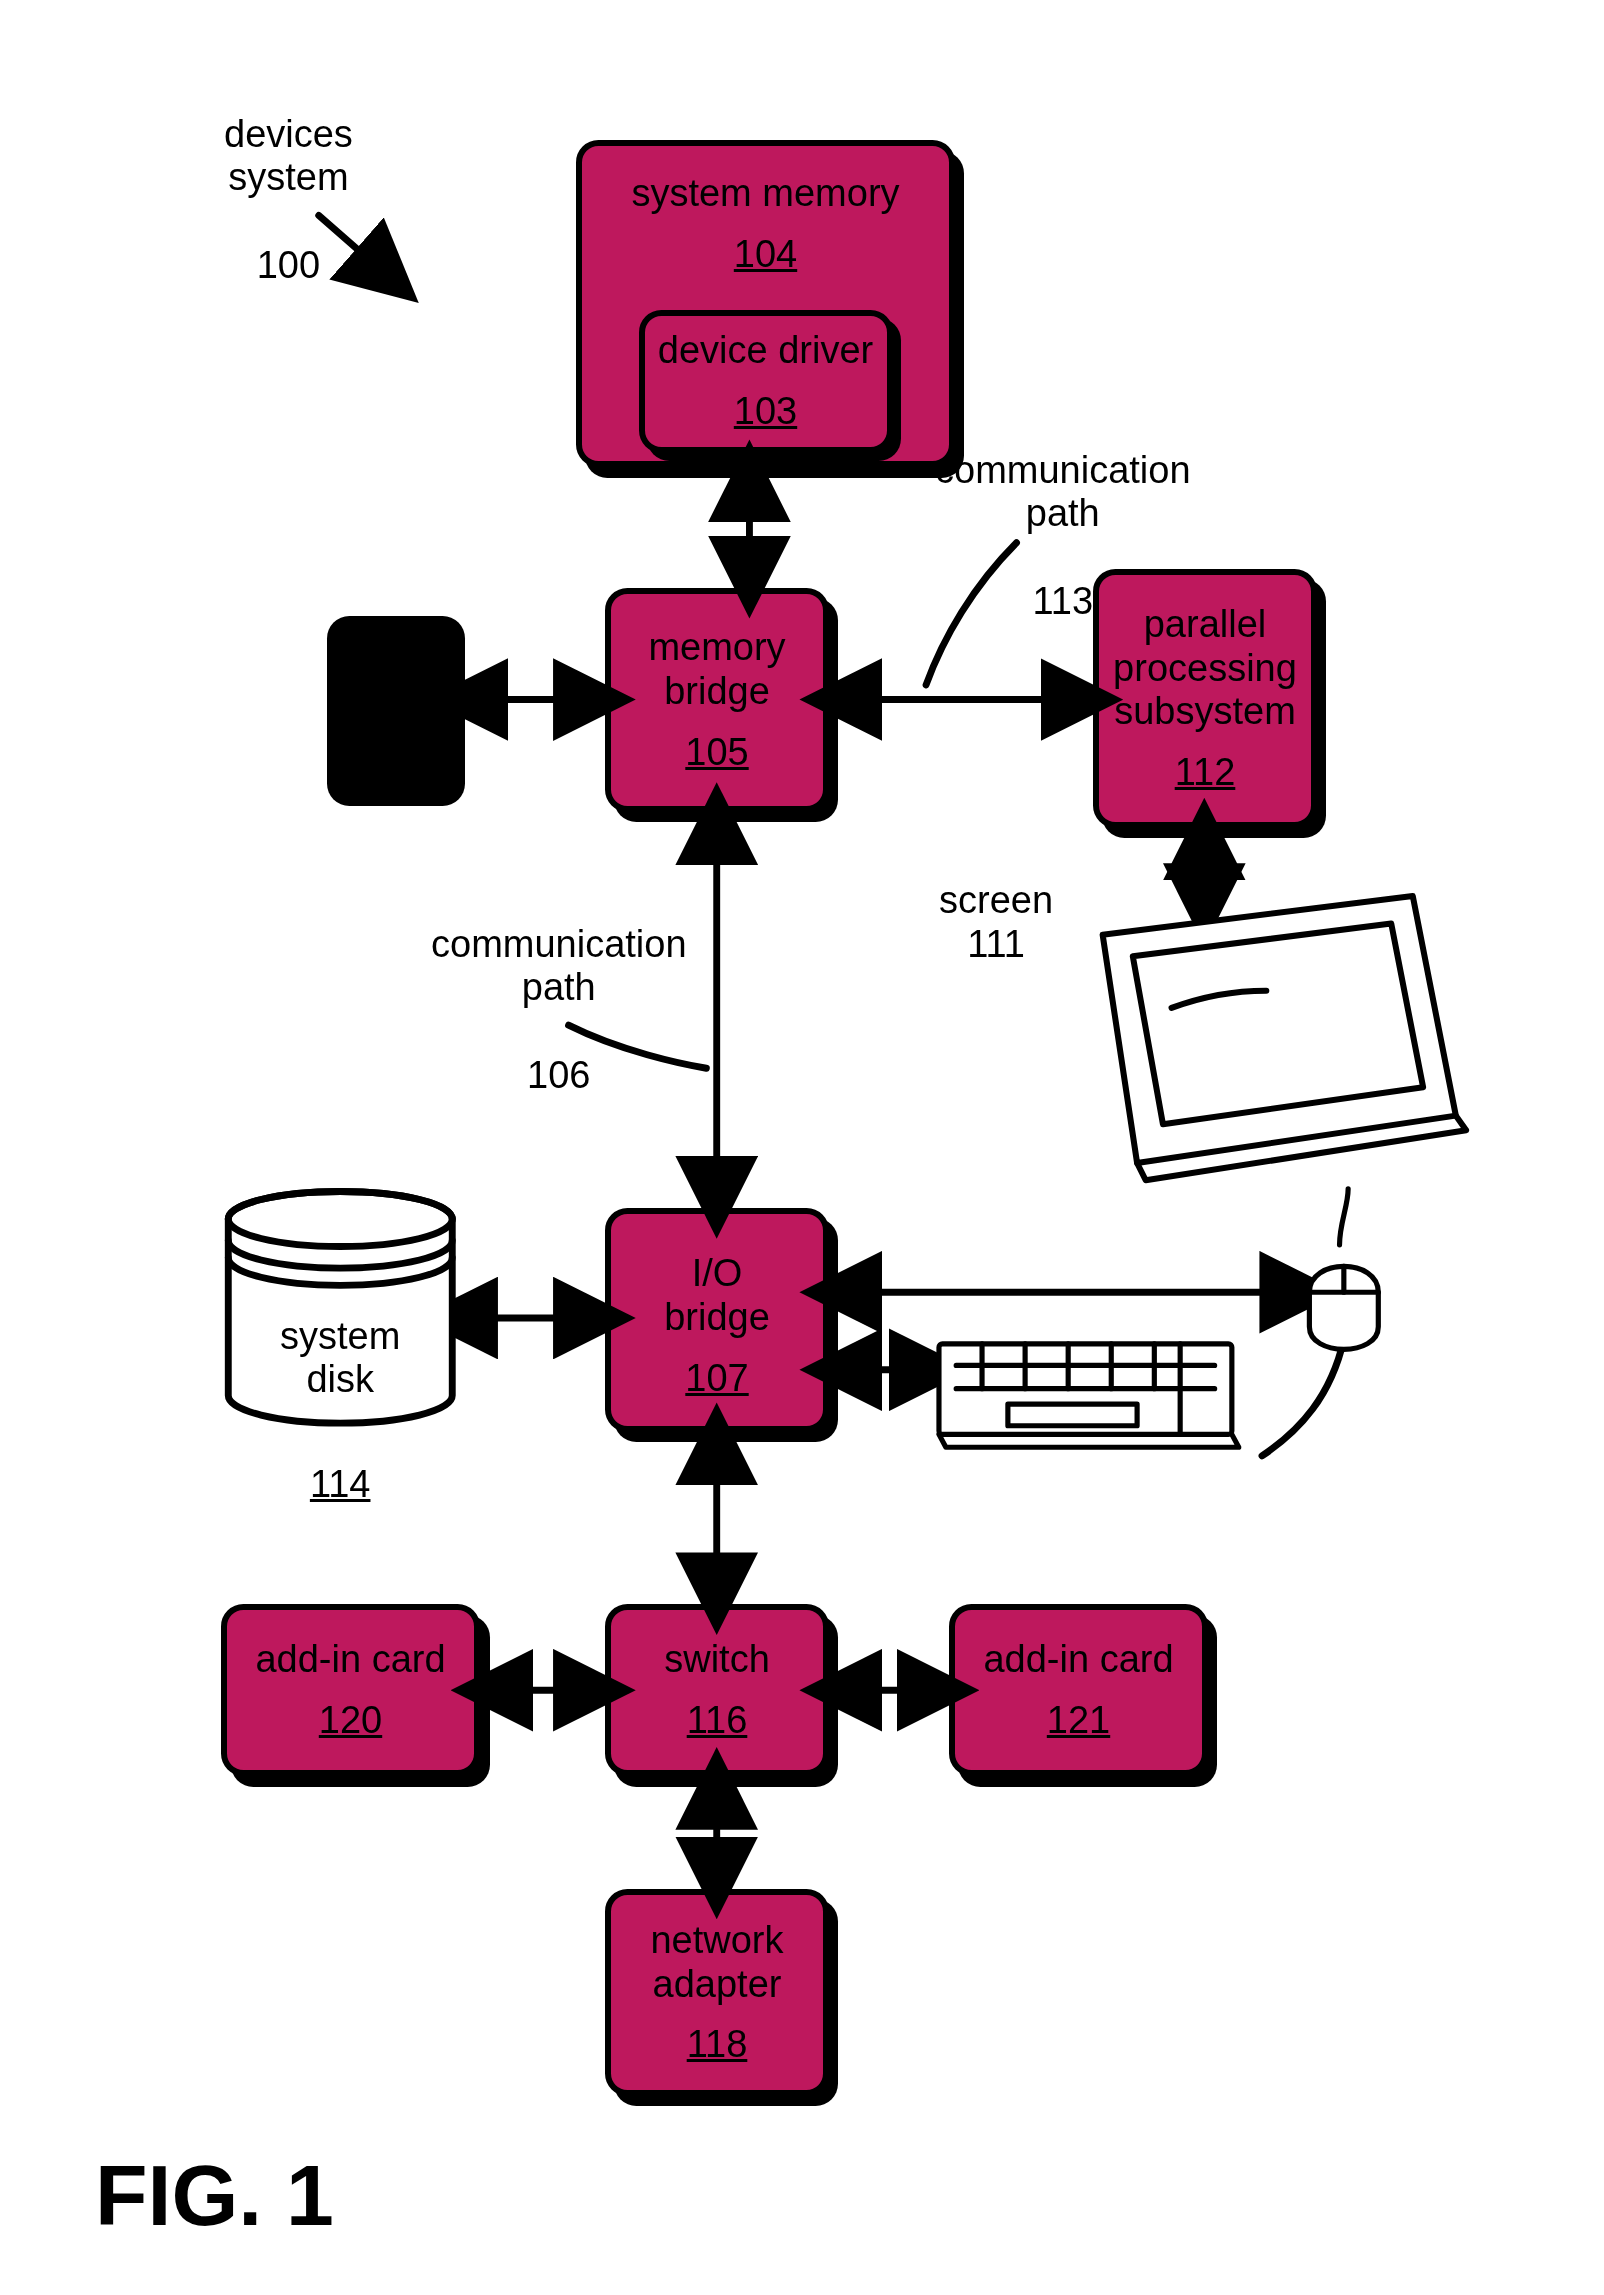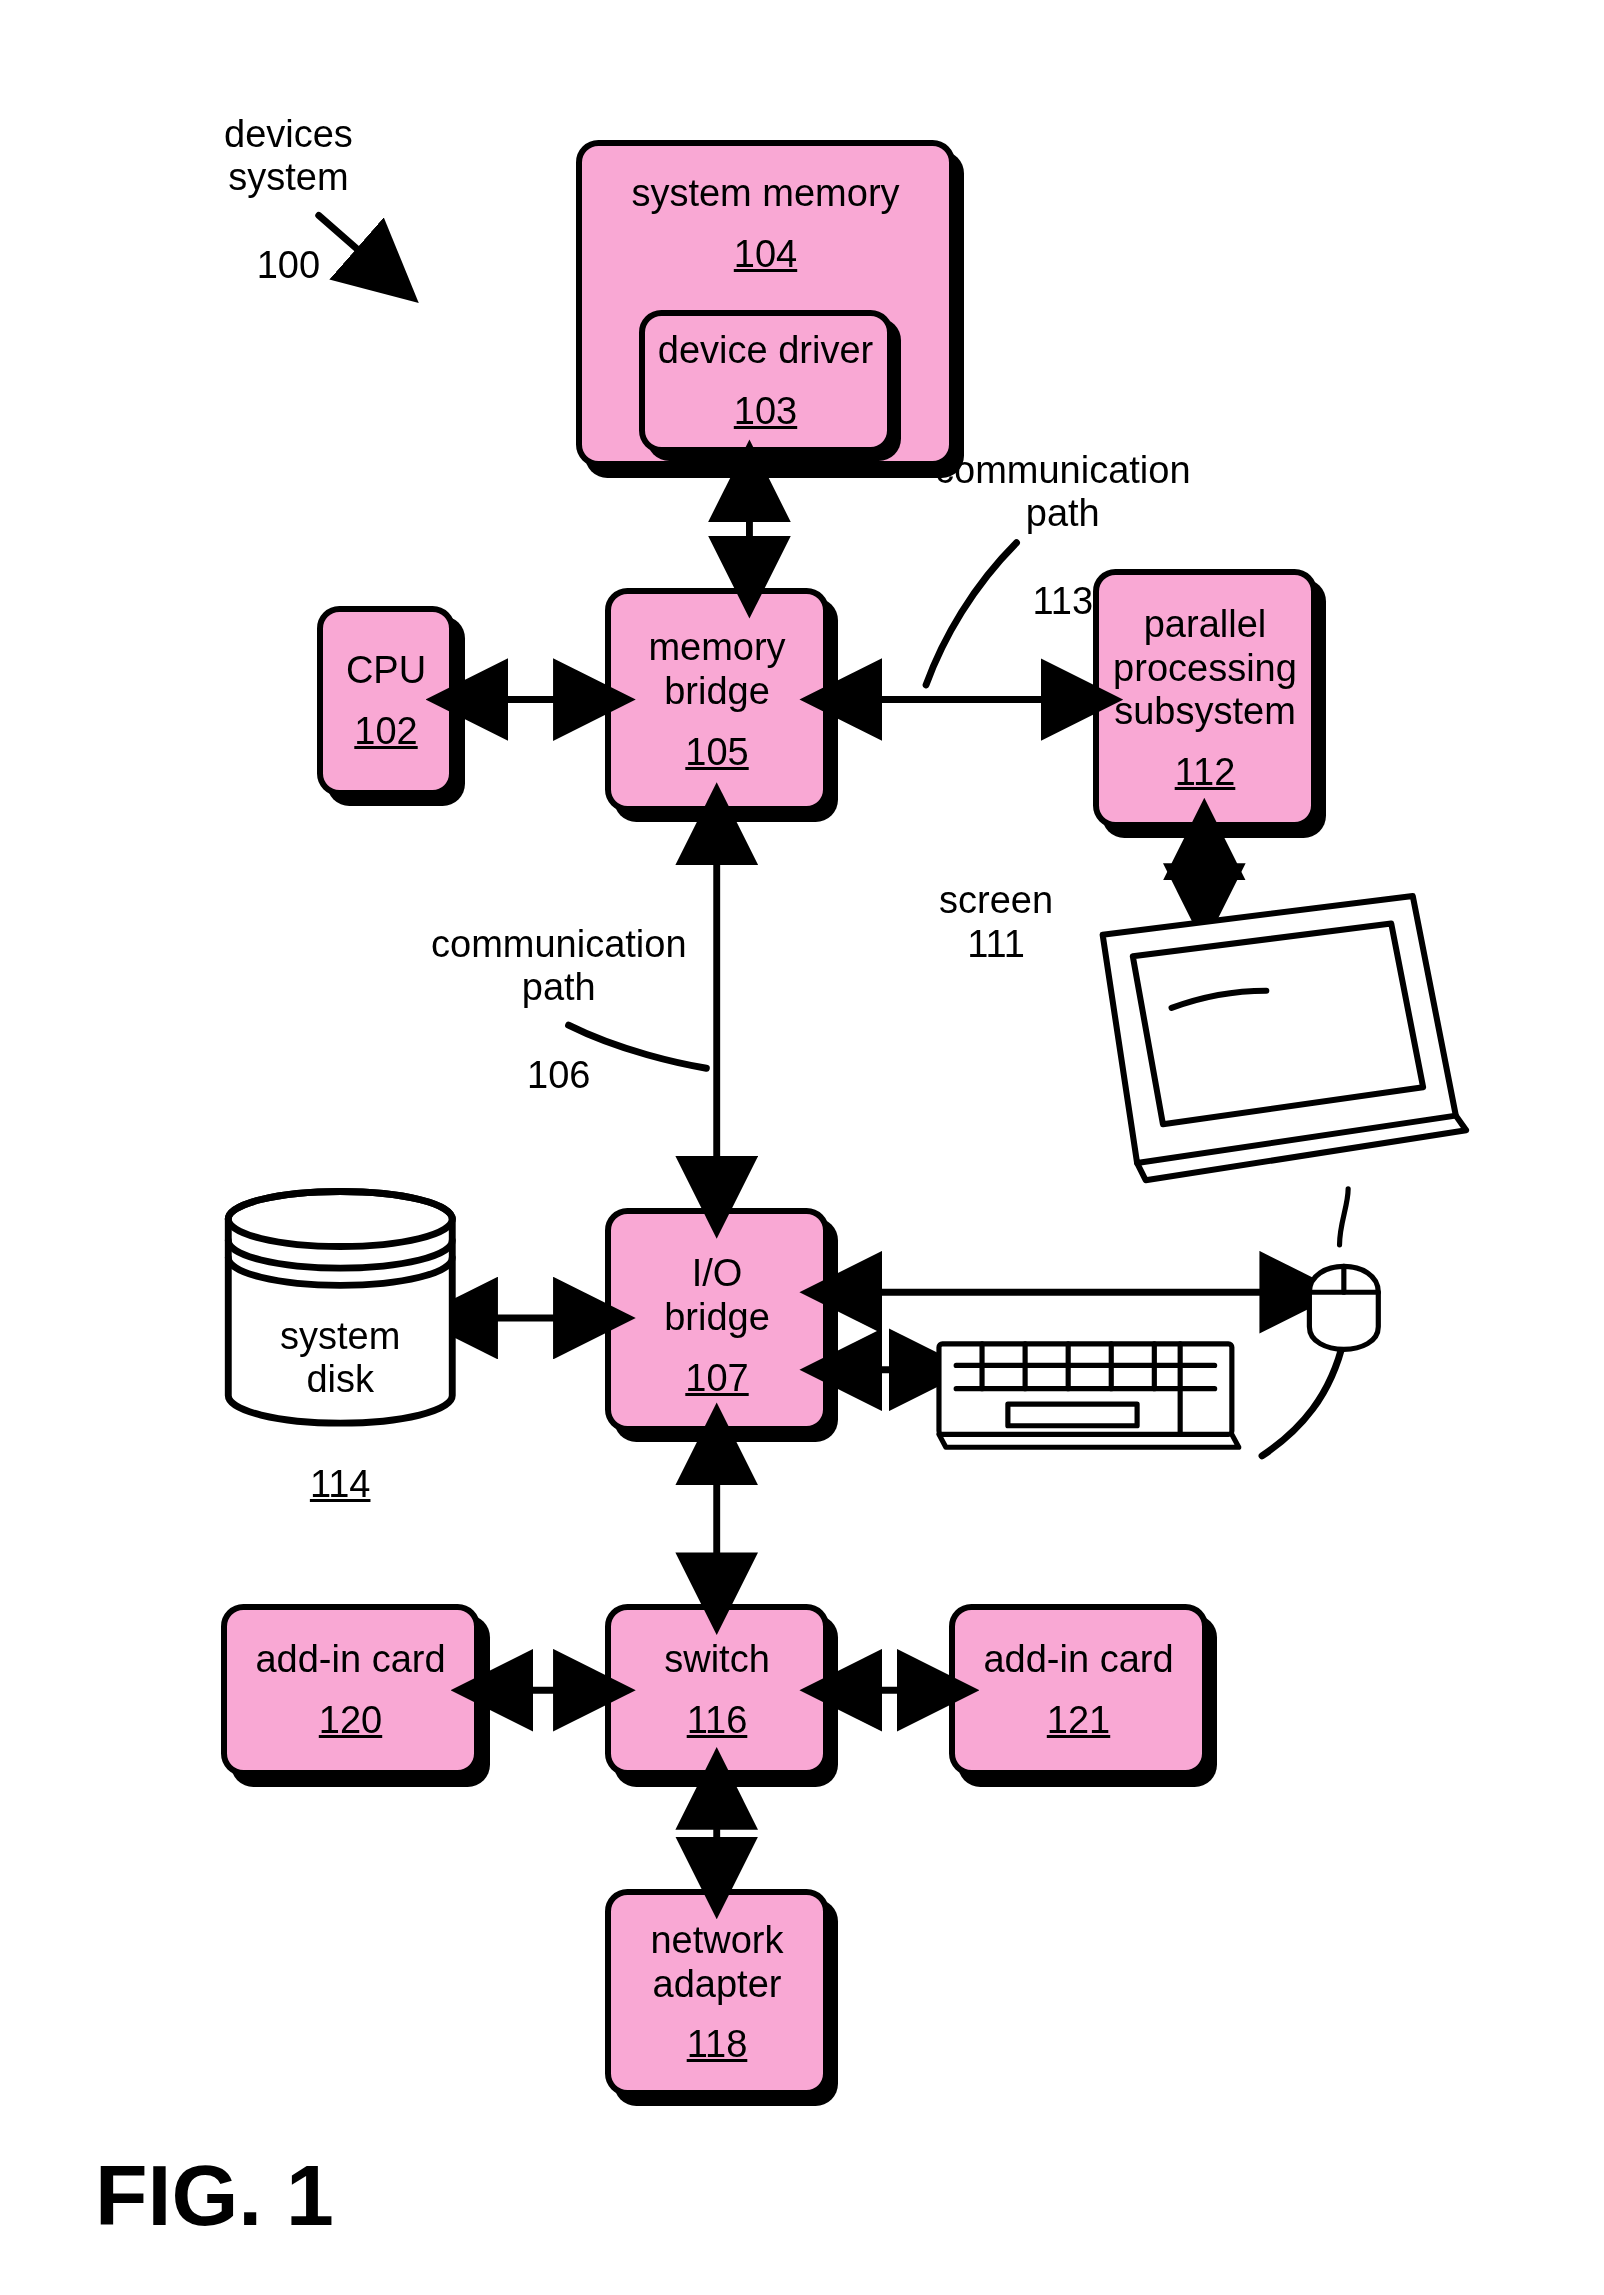"system memory" .box { background: #f9a8d4 -> #be185d }
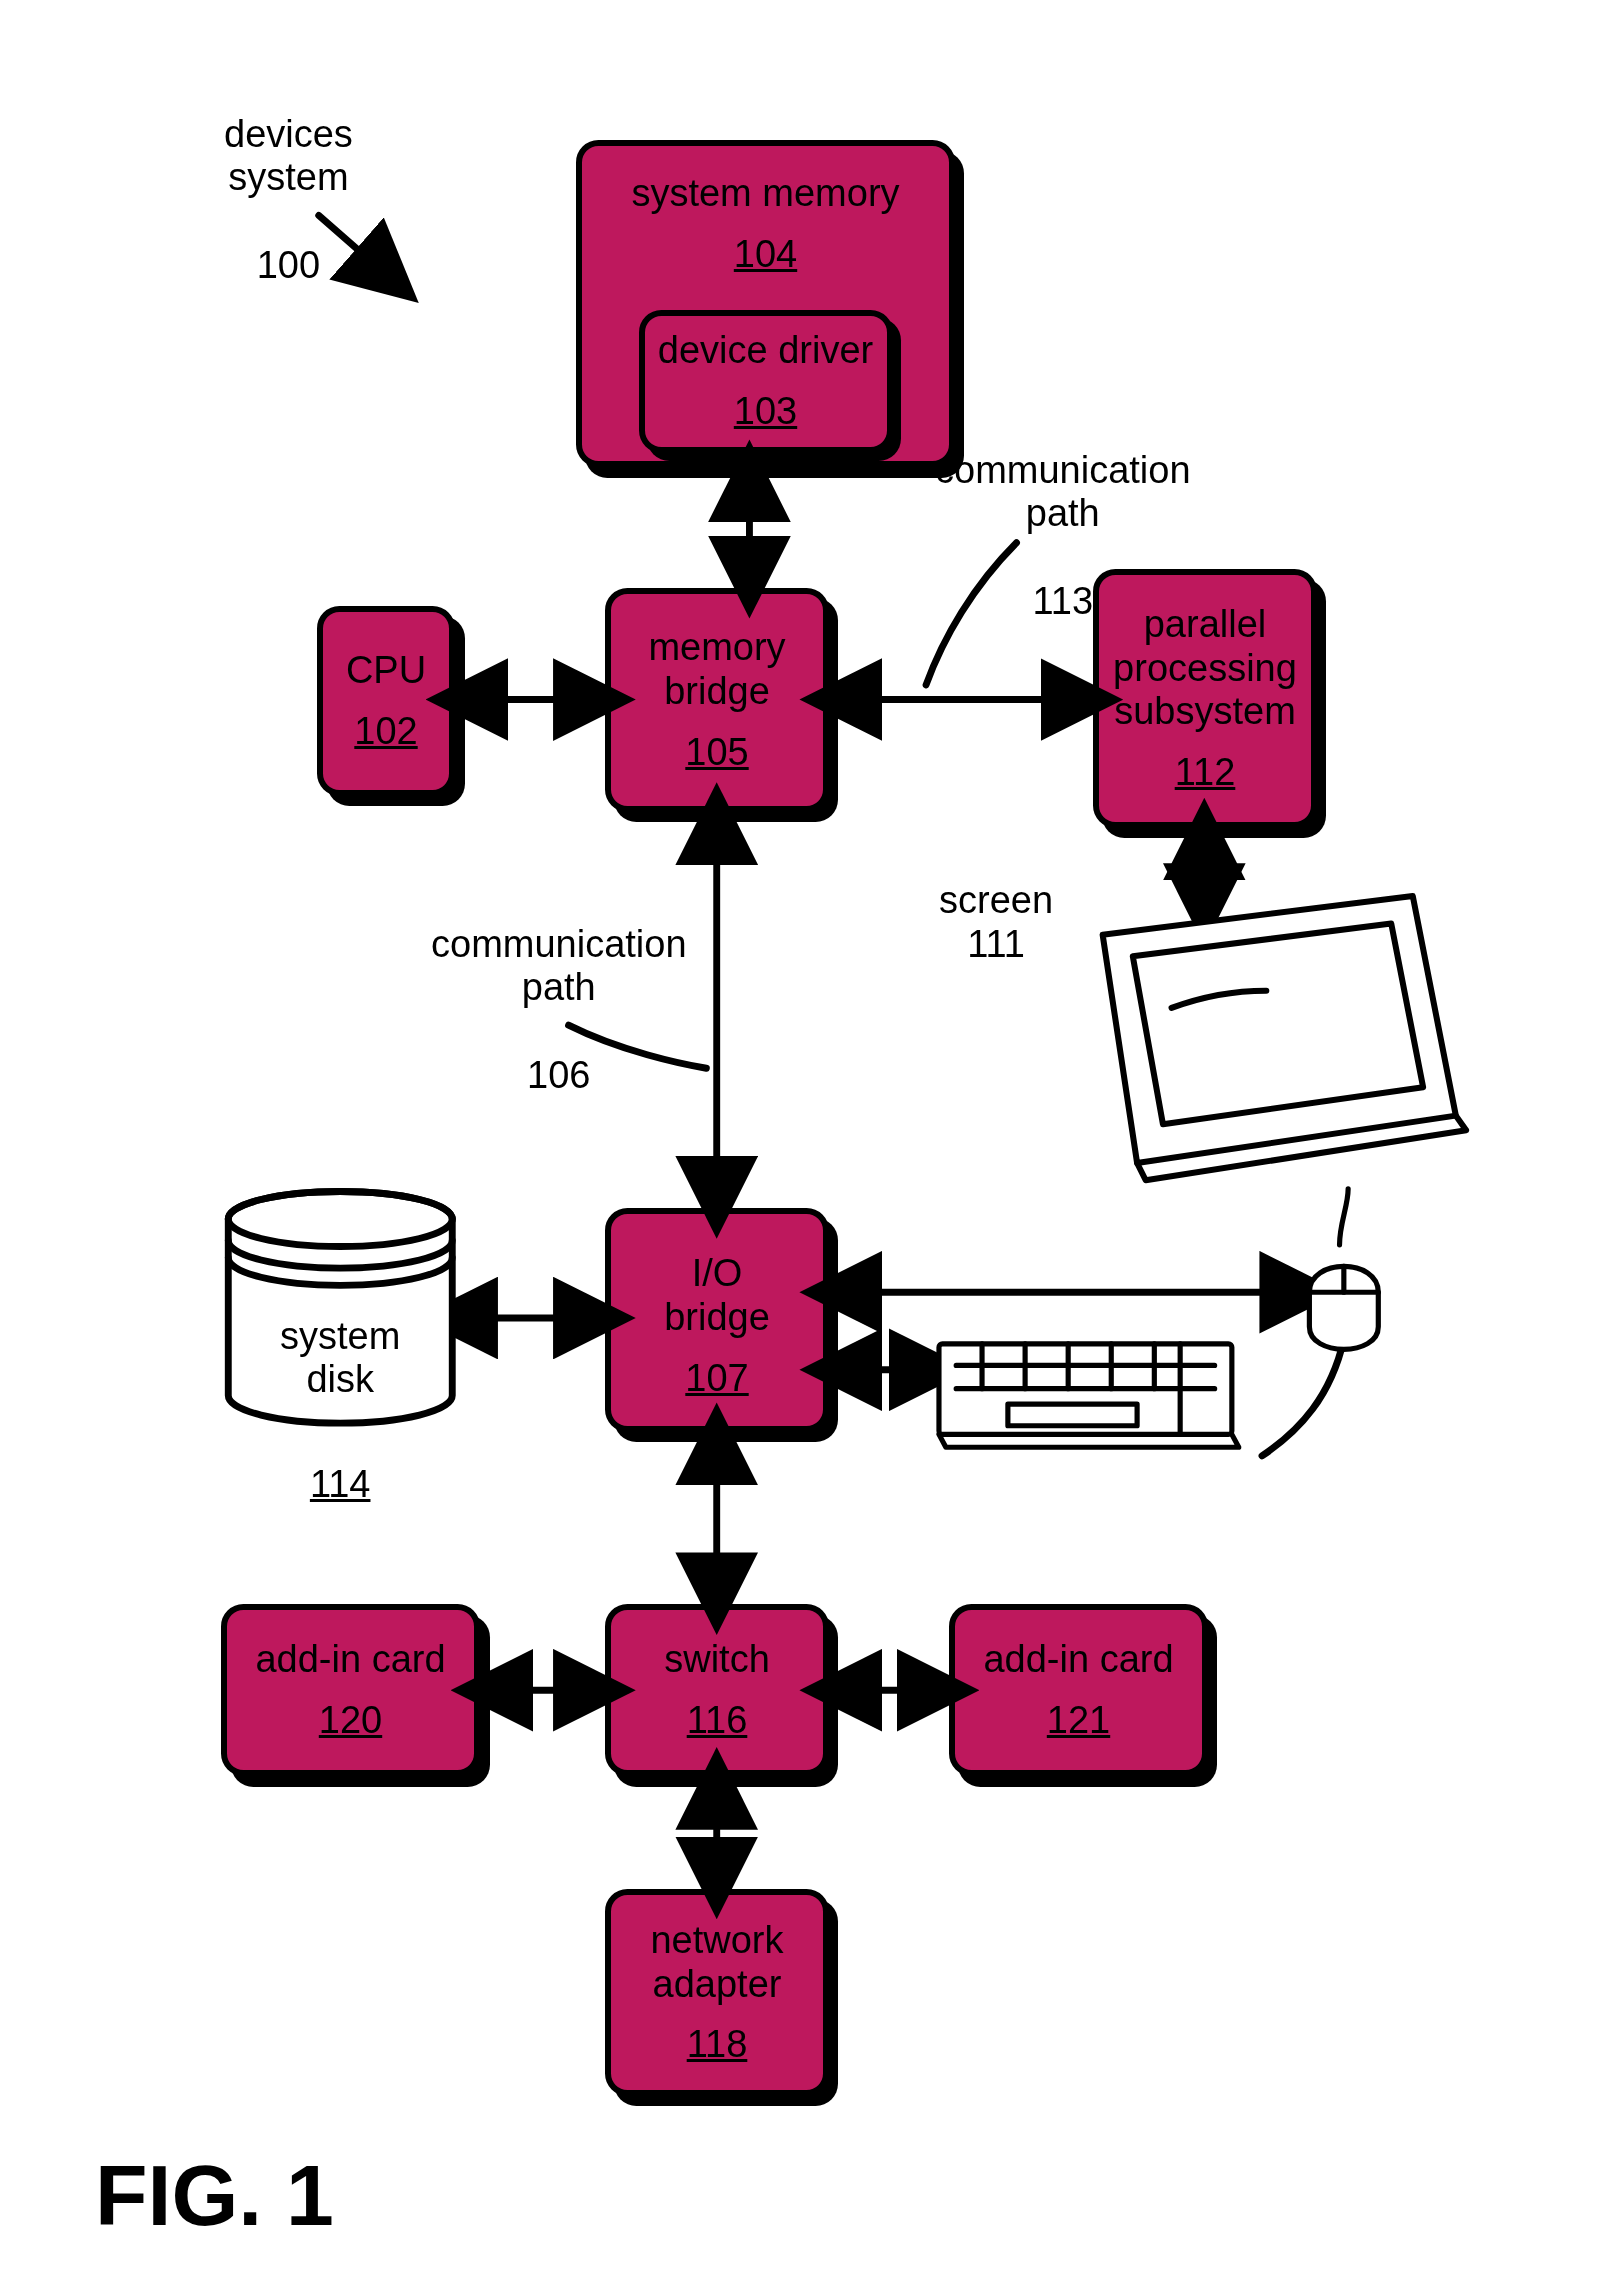"CPU" div.box { html: <div> <div>CPU</div> <div>102</div> </div> -> none }
